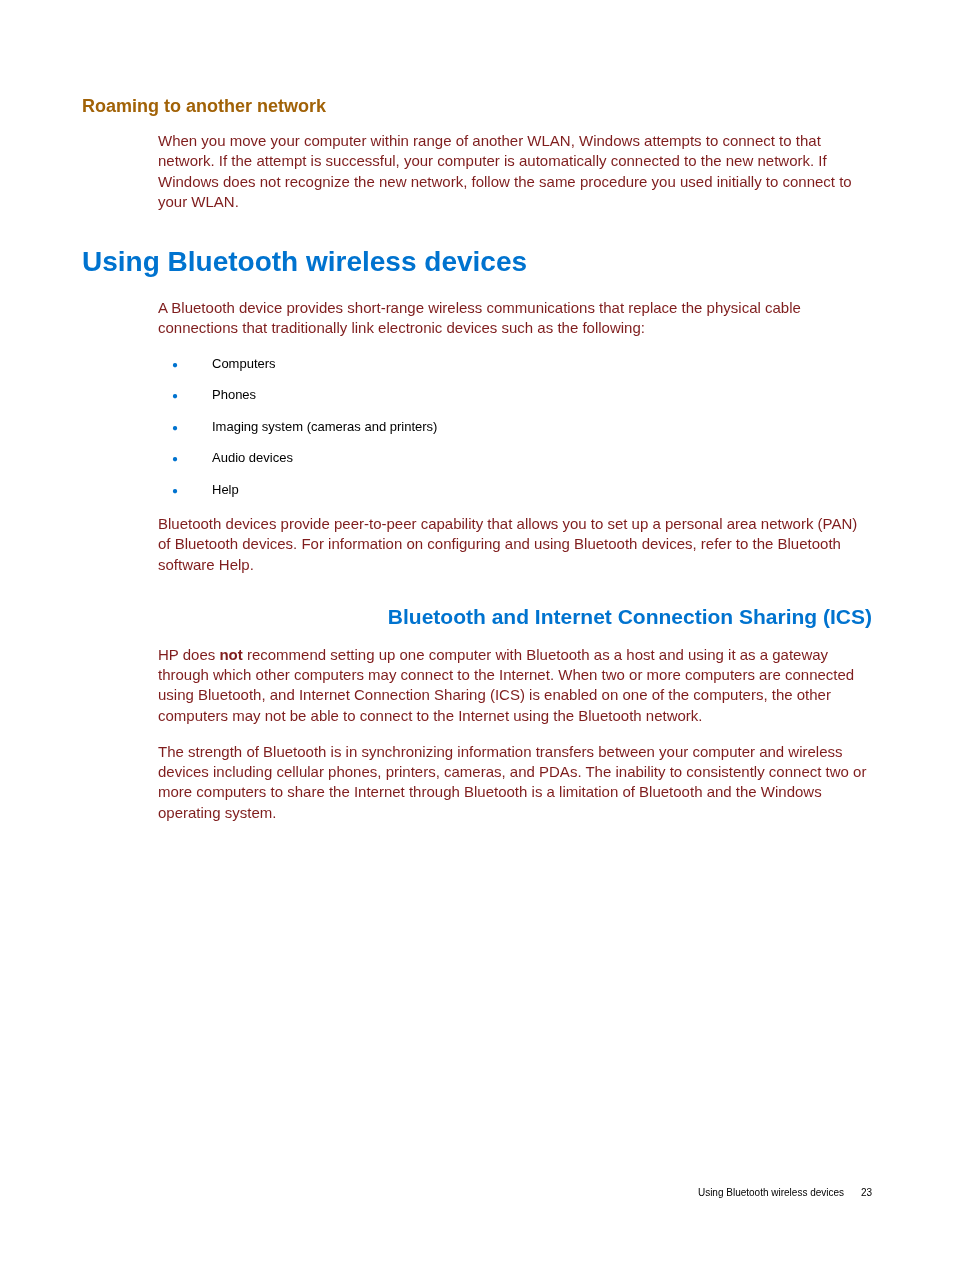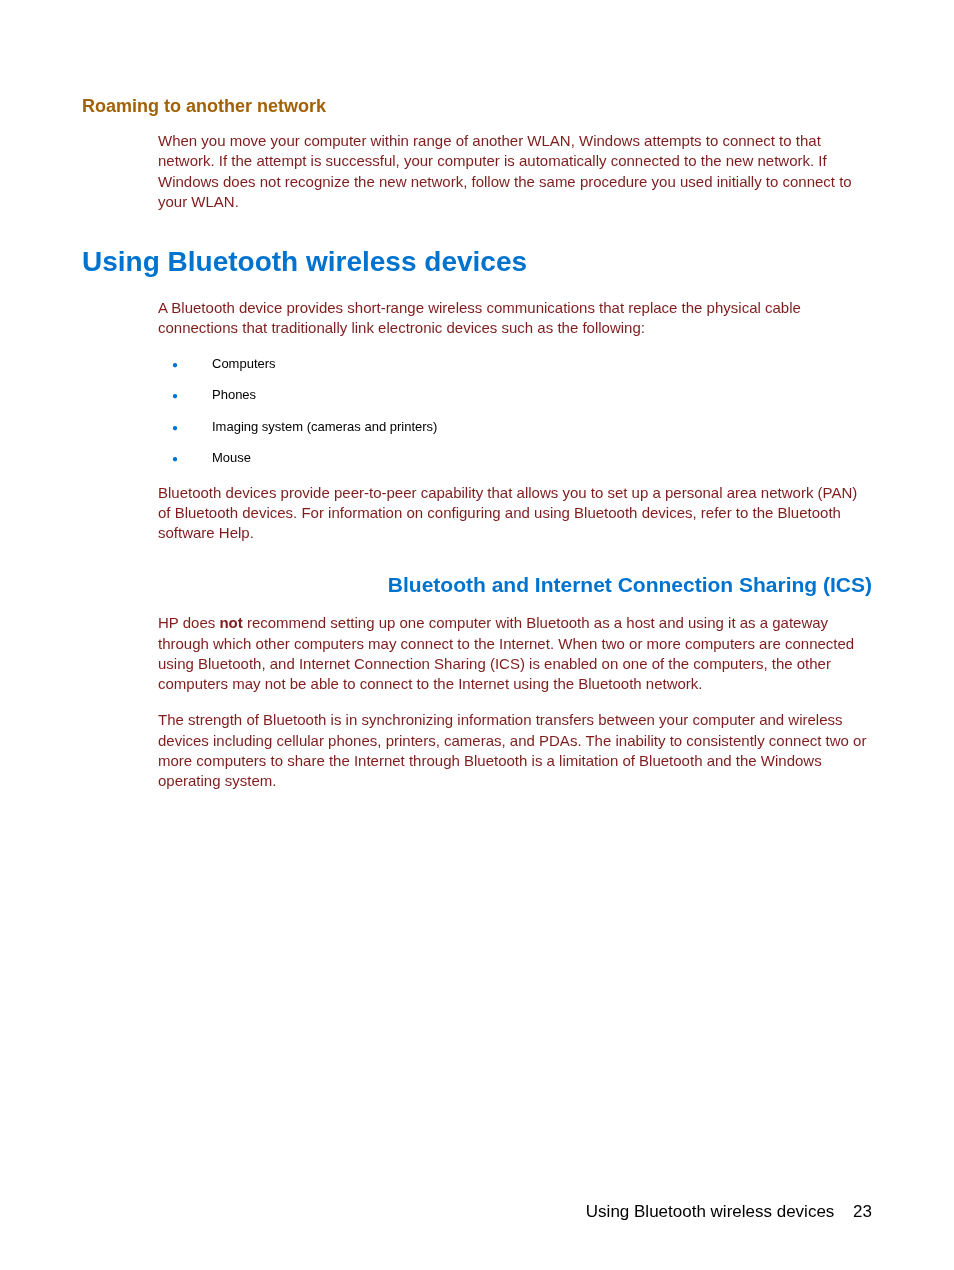"Audio devices" li { html: none -> <li>Audio devices</li> }
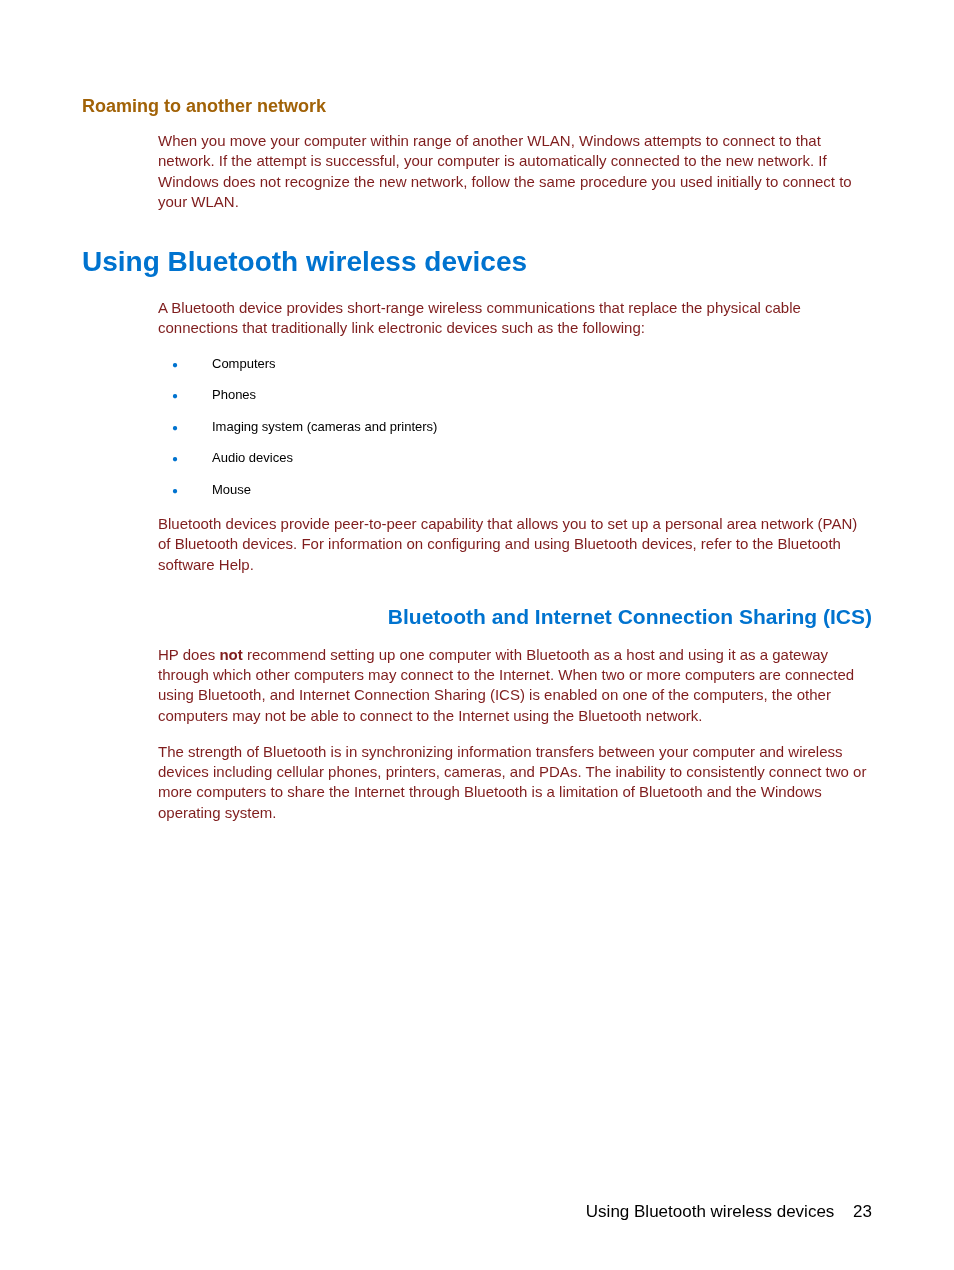"Mouse" li { text: Mouse -> Help }
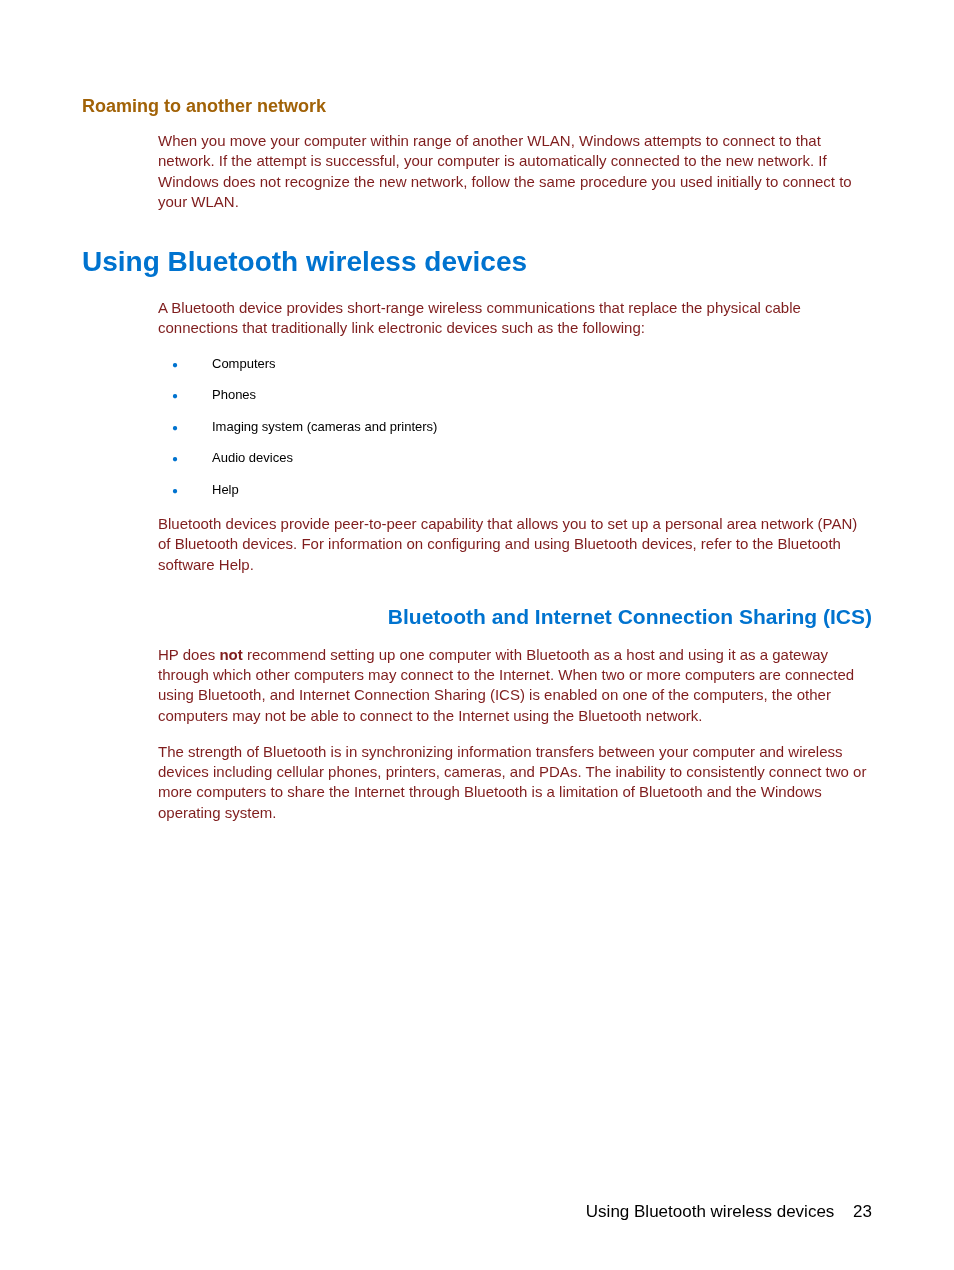"Using Bluetooth wireless devices 23" .footer { bottom: 48px -> 72px; font-size: 17px -> 10px }
